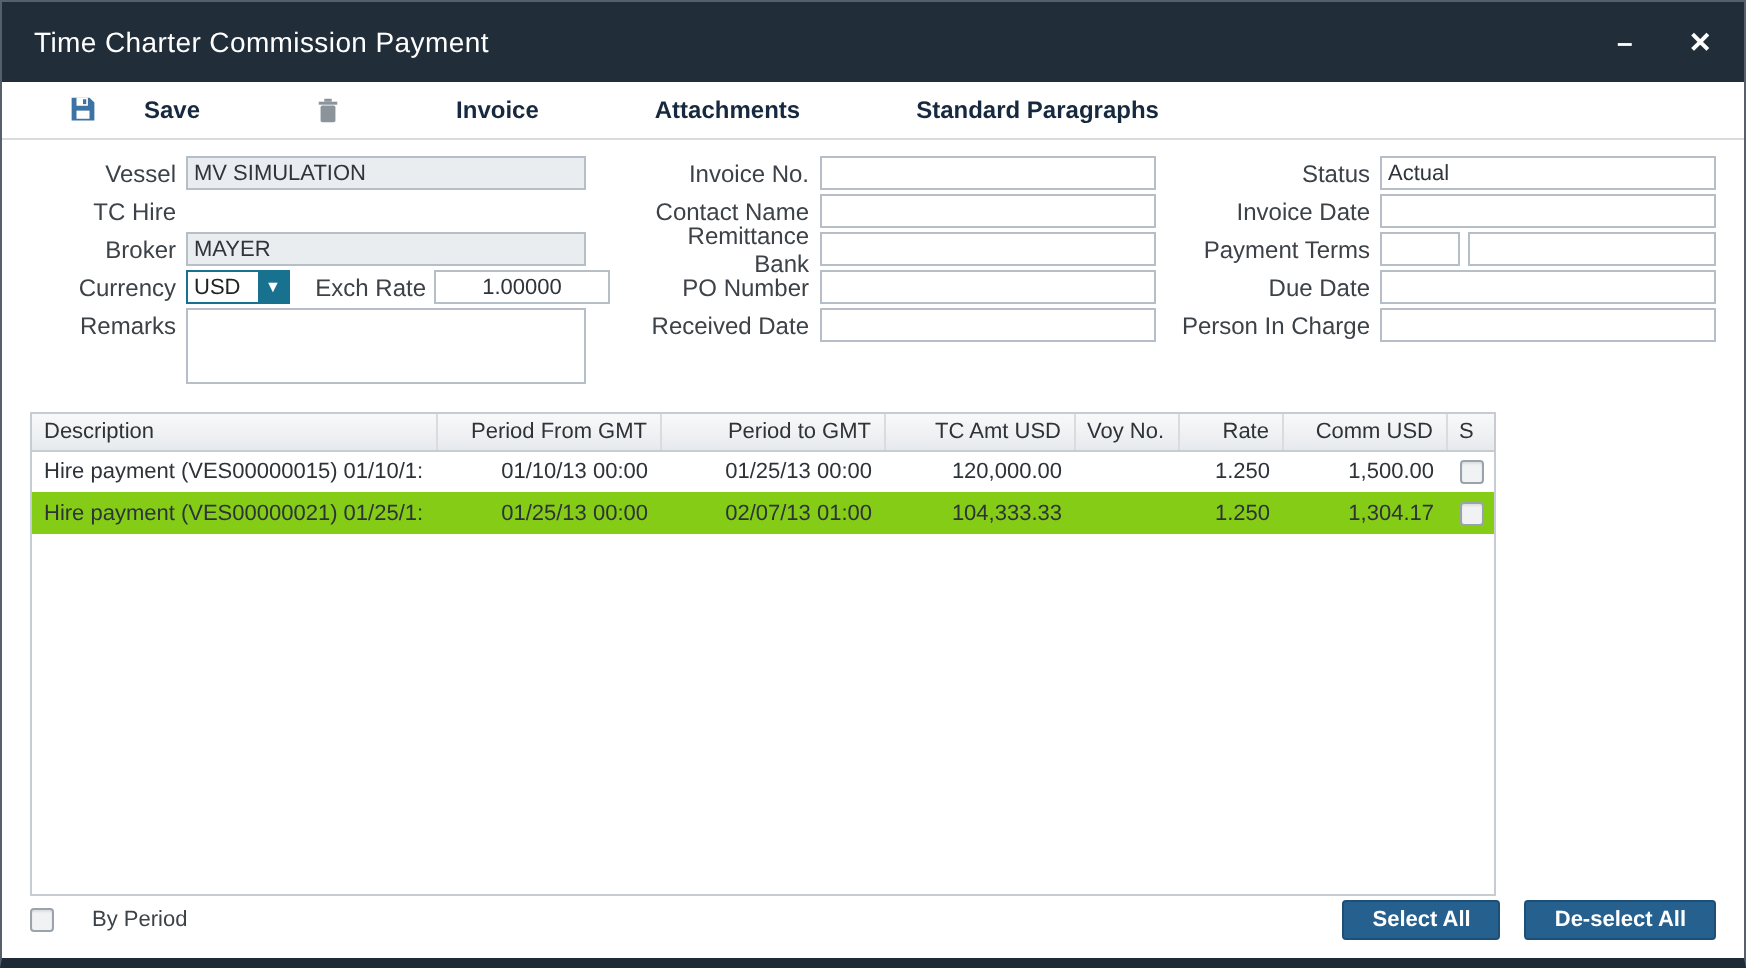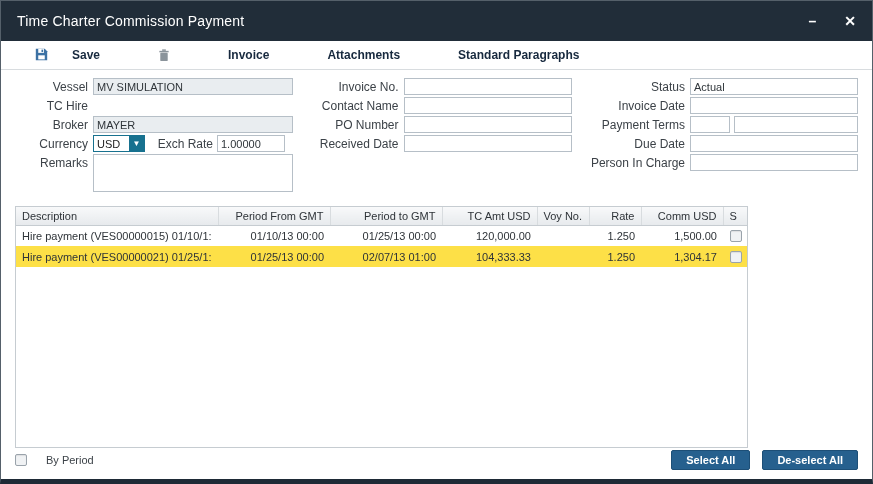"Remittance Bank" div.frow { html: none -> <div> <label>Remittance Bank</label> <input> </div> }
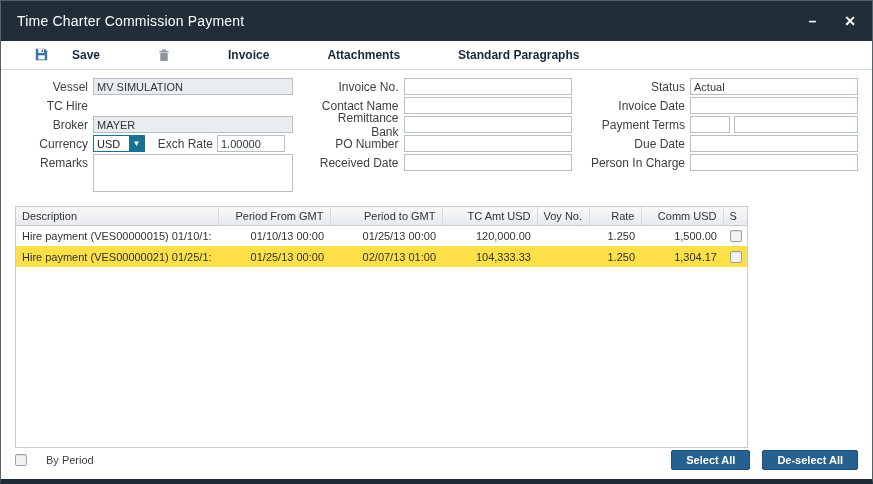"1.00000" .exch { text-align: left -> center; width: 68px -> 88px }
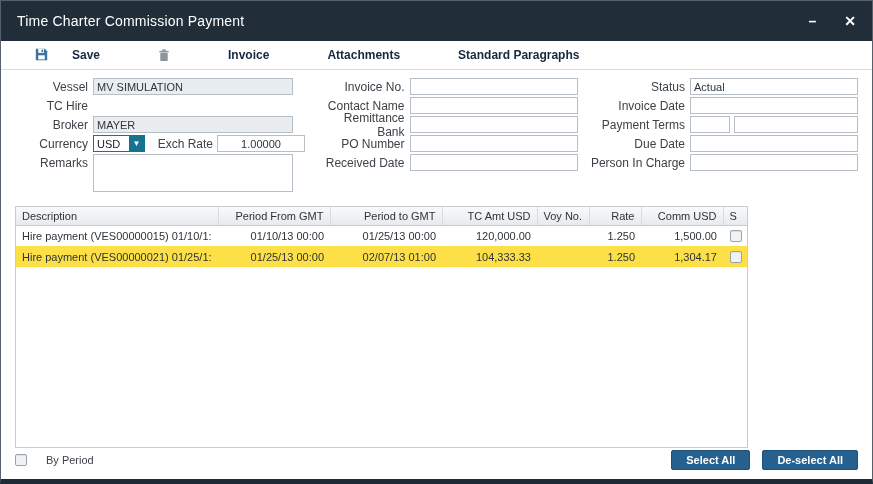"Hire payment (VES00000021) 01/25/1:" tr.alt { background: #fde047 -> #84cc16 }
